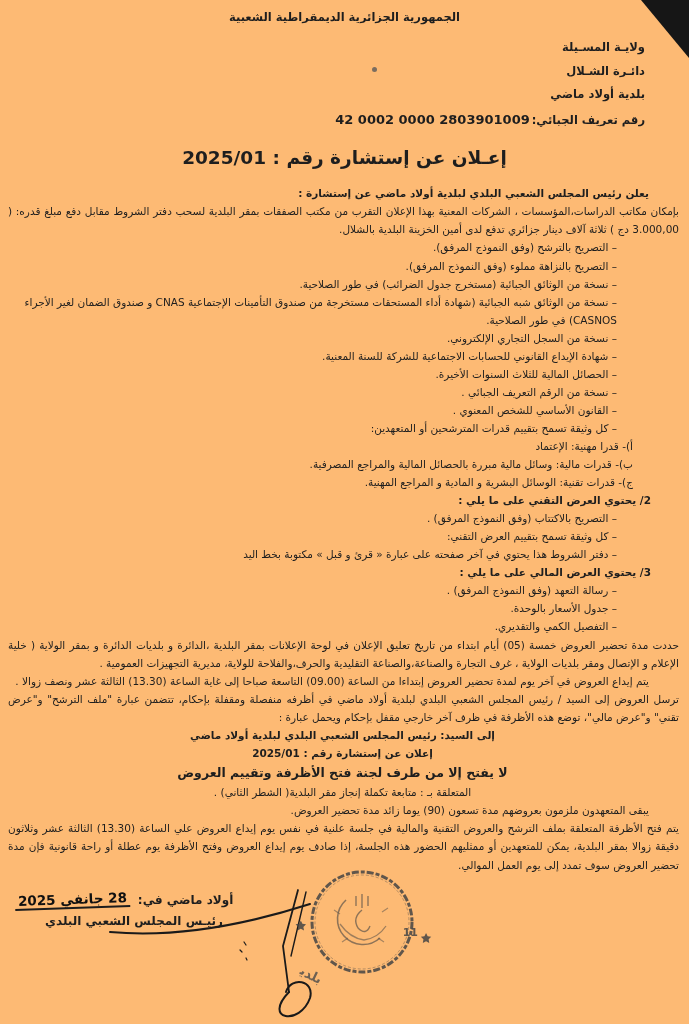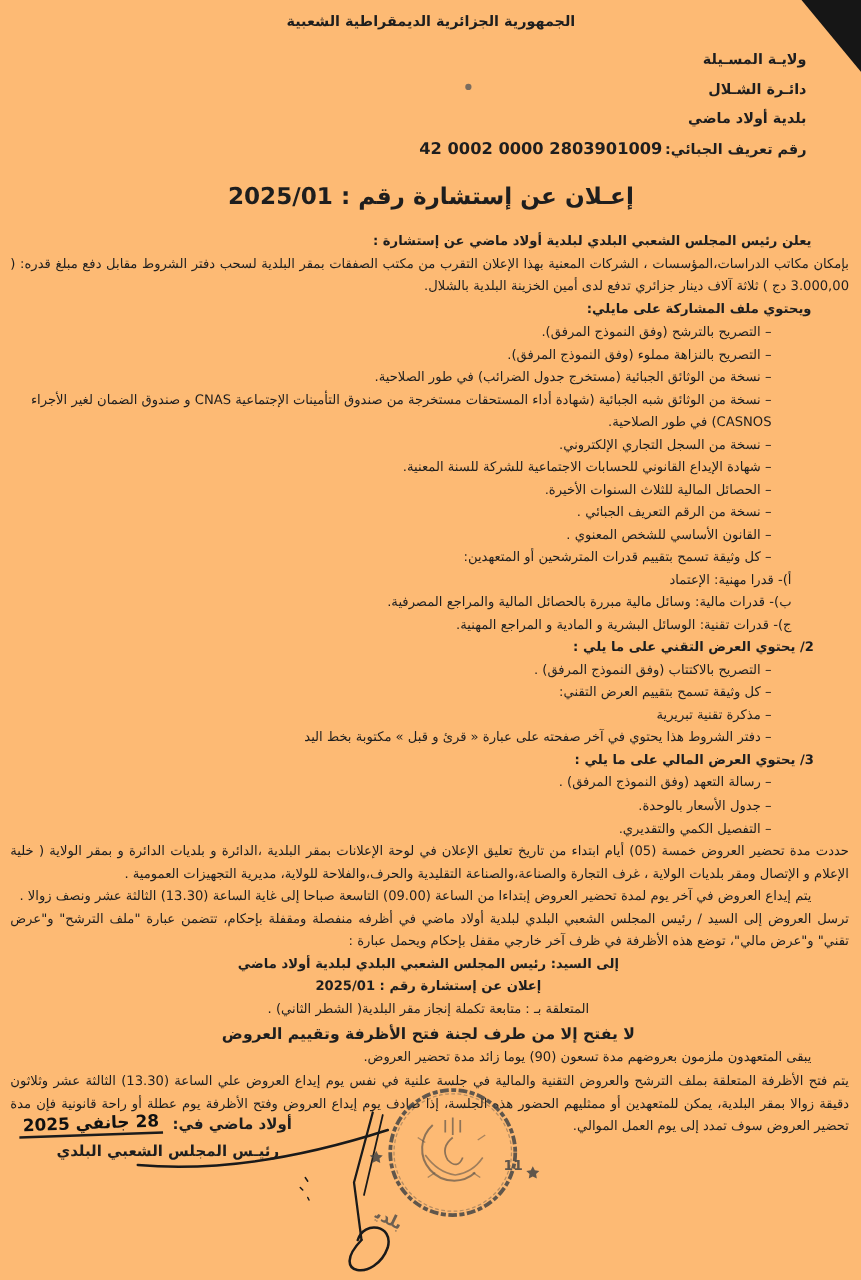"ويحتوي ملف المشاركة على مايلي:" div.line { html: <div>ويحتوي ملف المشاركة على مايلي:</div> -> none }
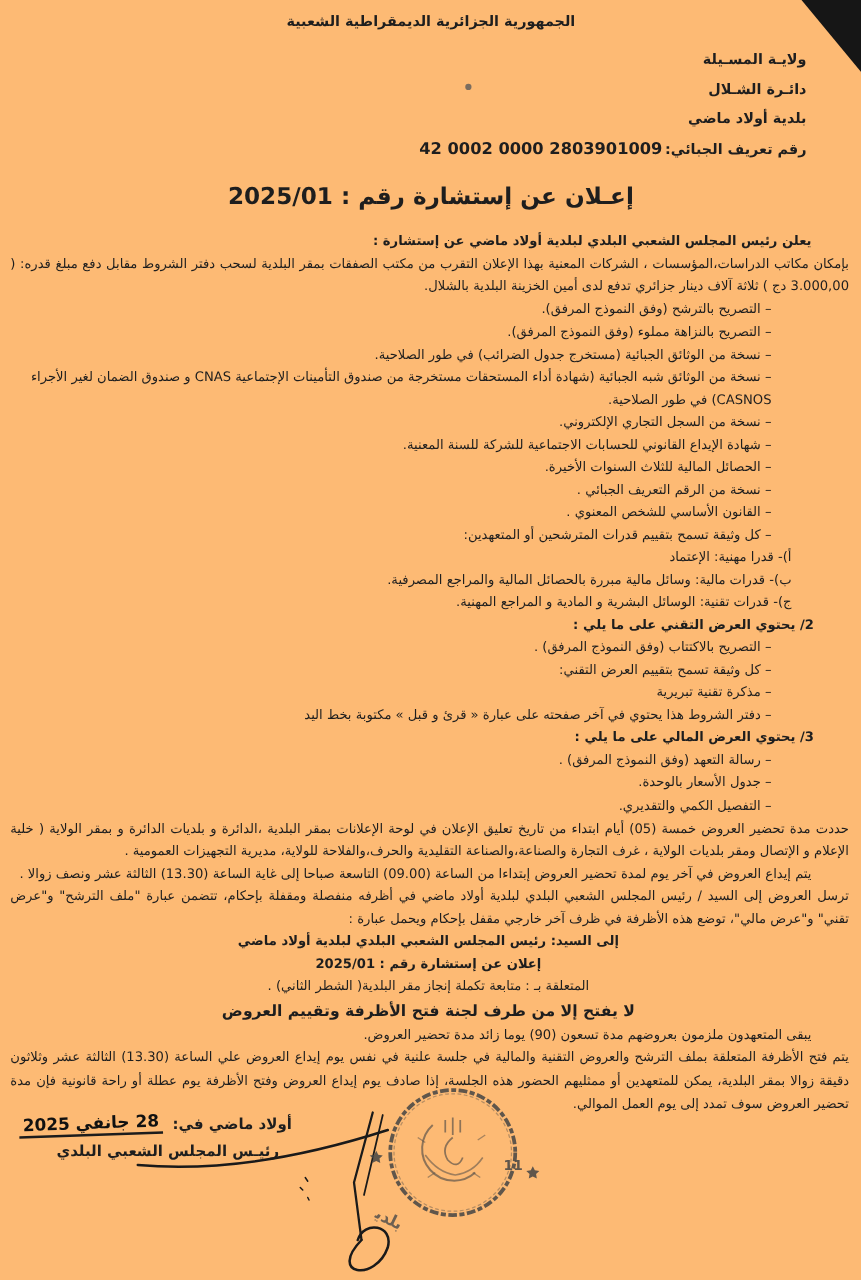"– مذكرة تقنية تبريرية" div.line { html: <div>– مذكرة تقنية تبريرية</div> -> none }
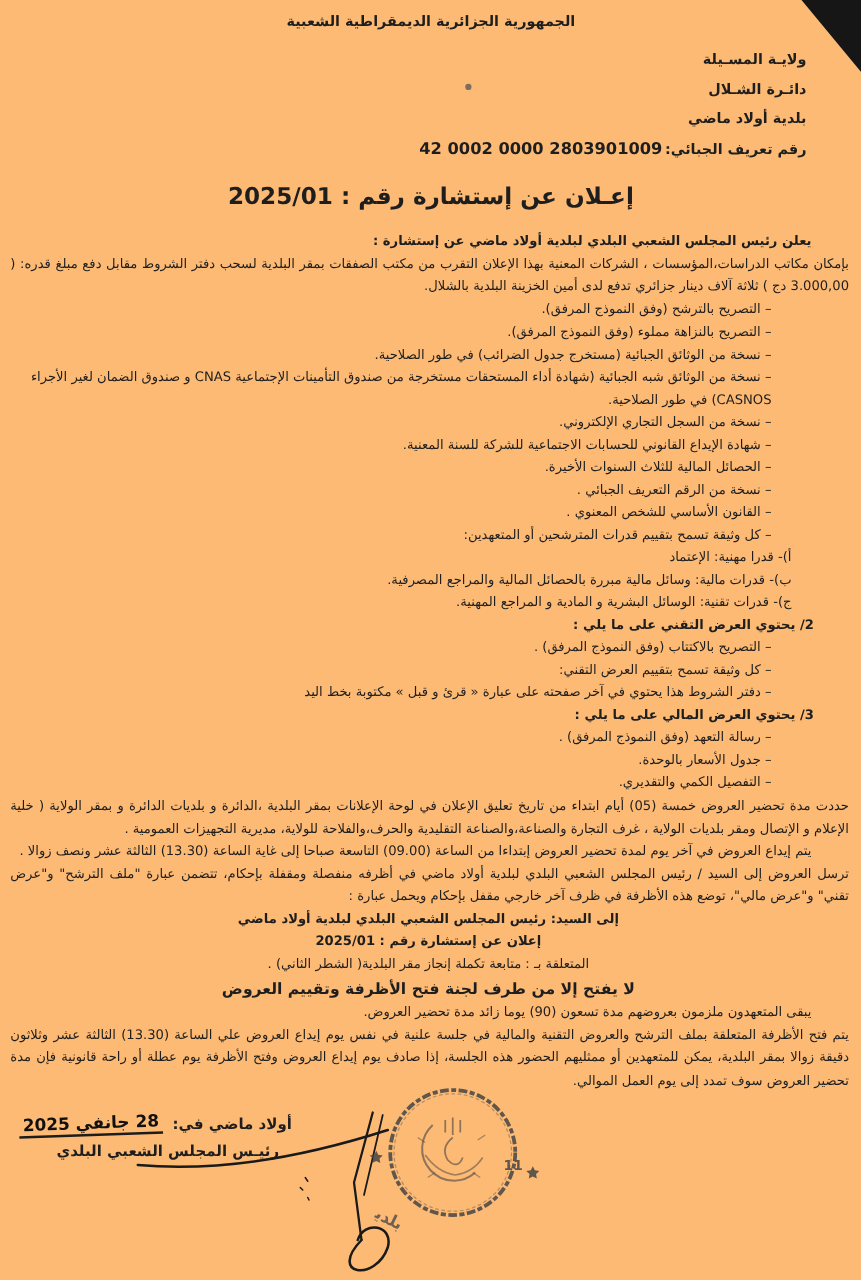"المتعلقة بـ : متابعة تكملة" div.line { order: before "لا يفتح إلا من طرف" -> after "لا يفتح إلا من طرف" }
